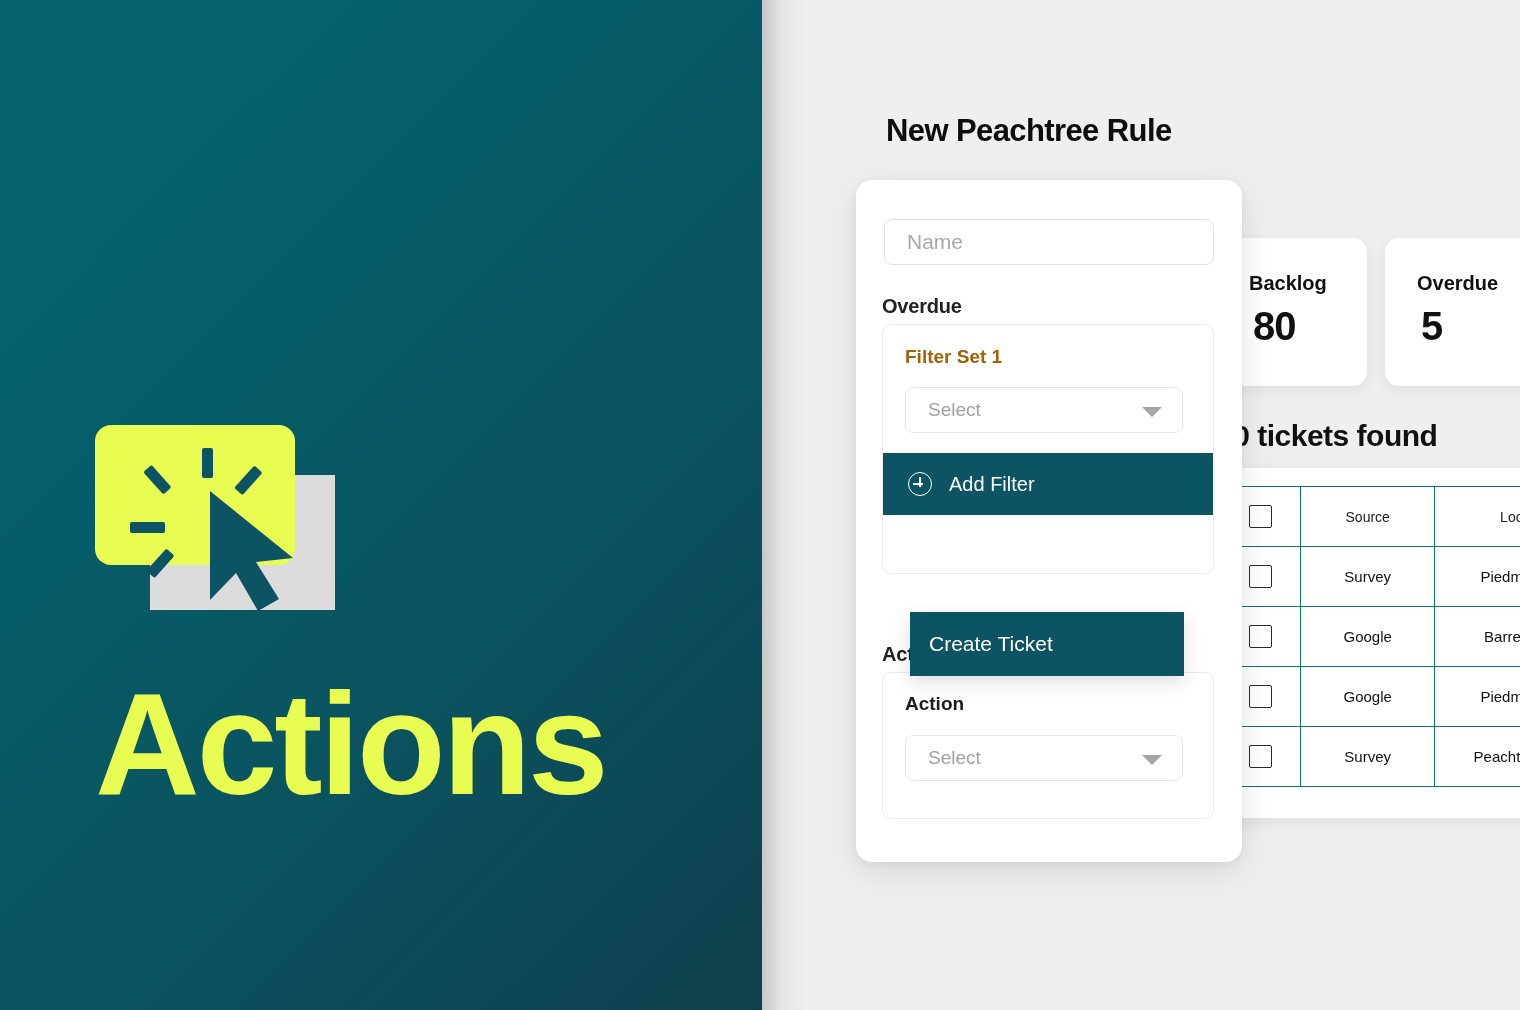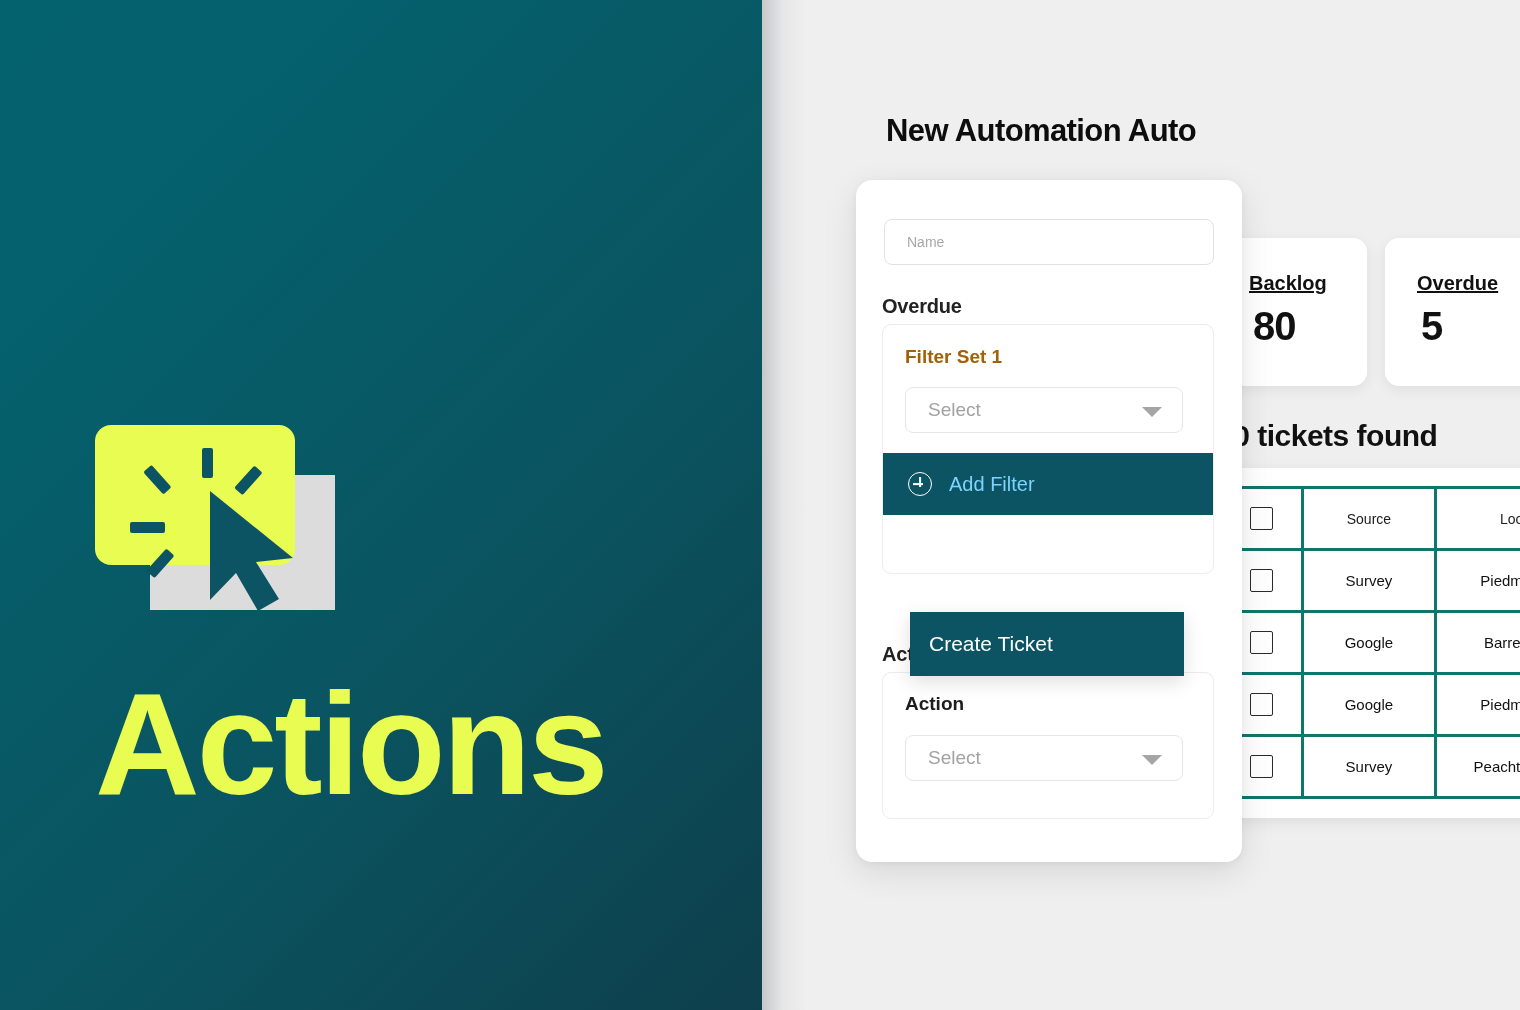"New Automation Auto" div.modal-title { text: Automation Auto -> Peachtree Rule }
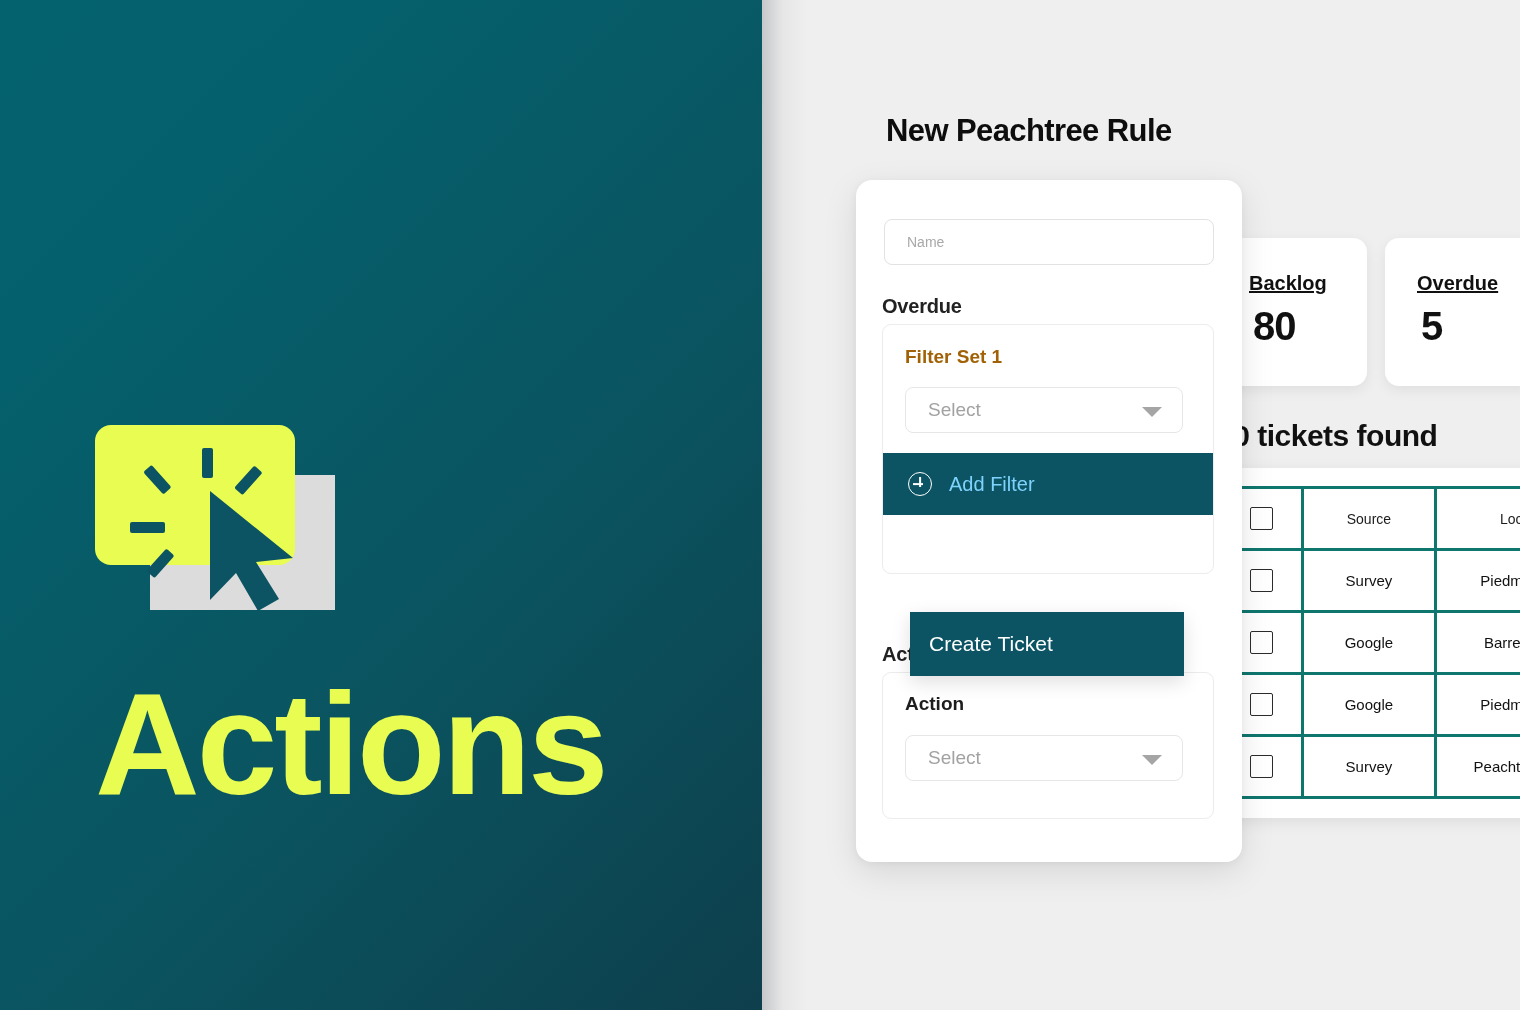"Name" .name-input { font-size: 14px -> 21px }
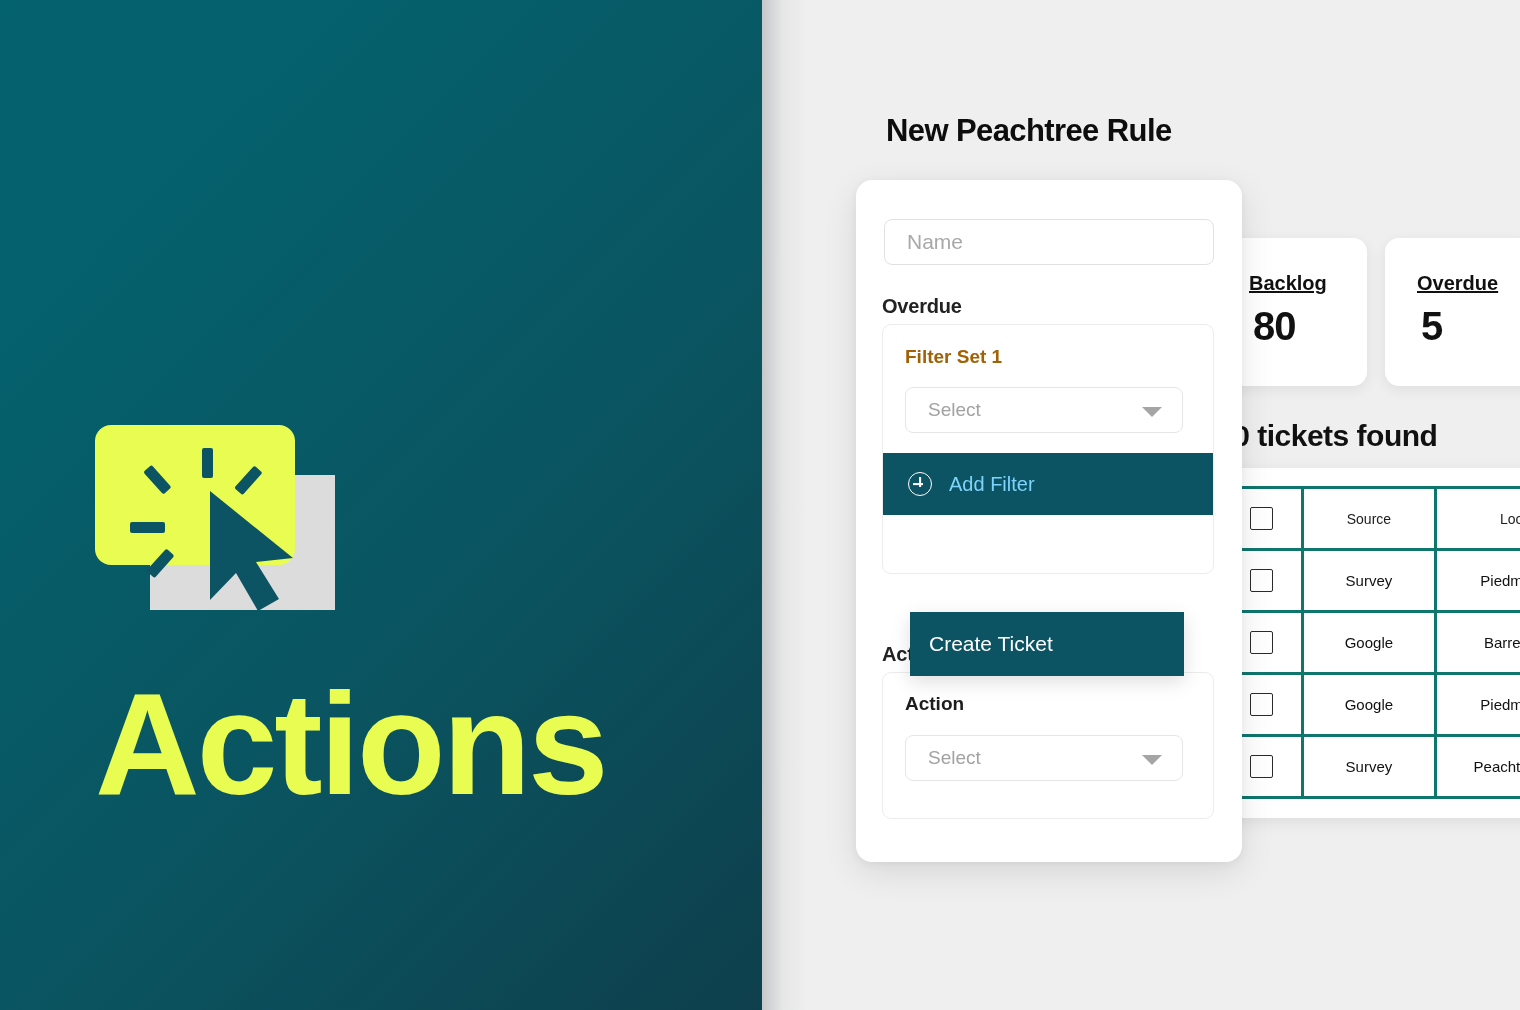"Backlog" .stat-label { text-decoration: underline -> none }
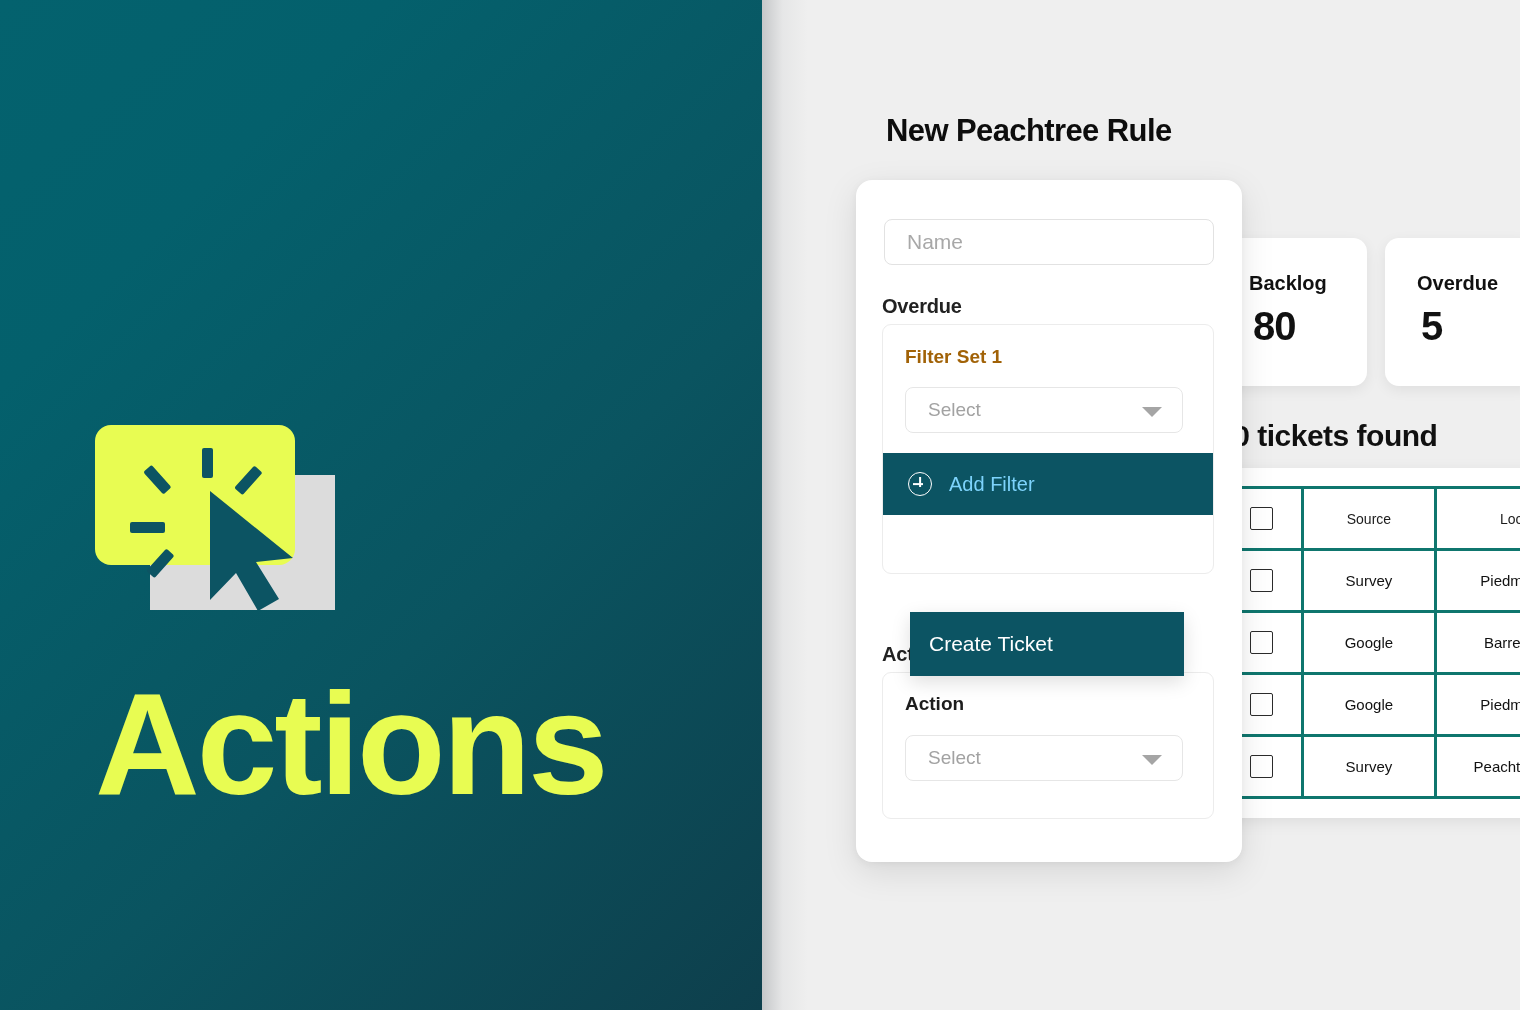"Add Filter" #row-add-filter { color: #7dd3fc -> #ffffff }
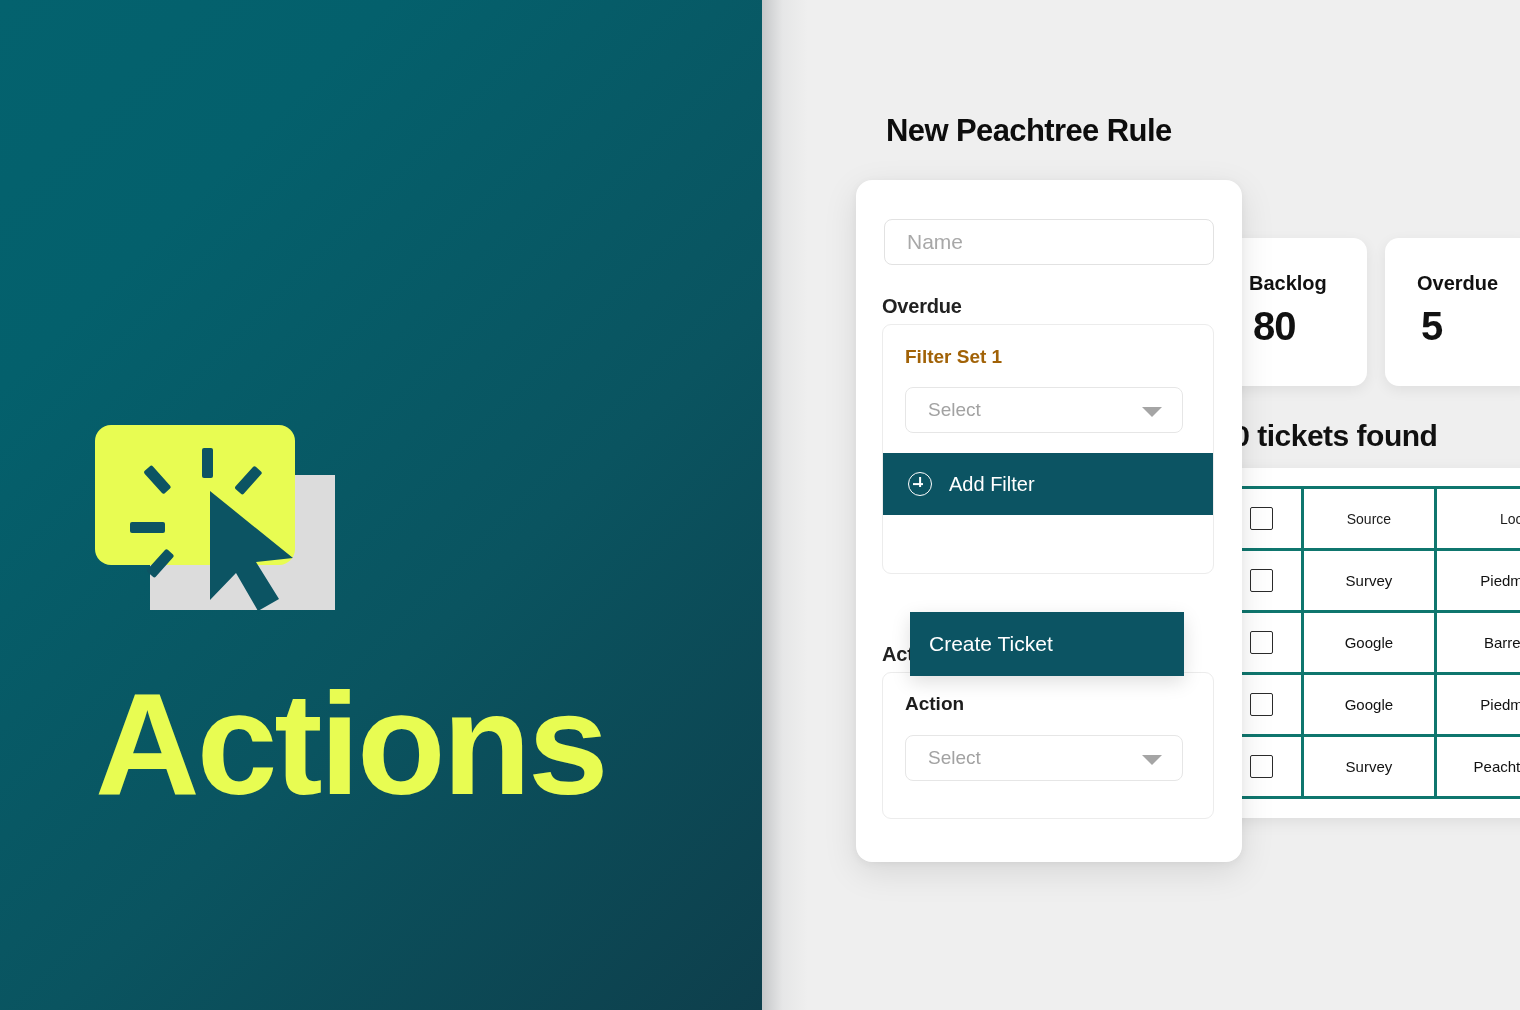"Source" .results-table th,.results-table td { border: 3px solid #0f766e -> 1px solid #0f766e }
